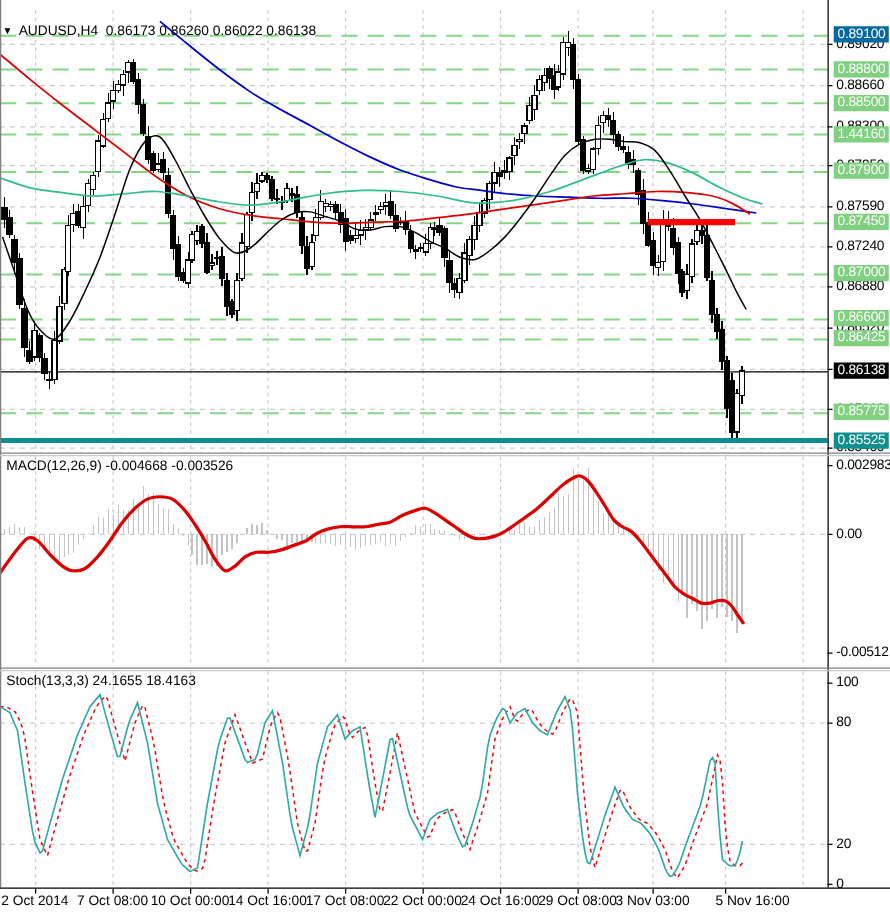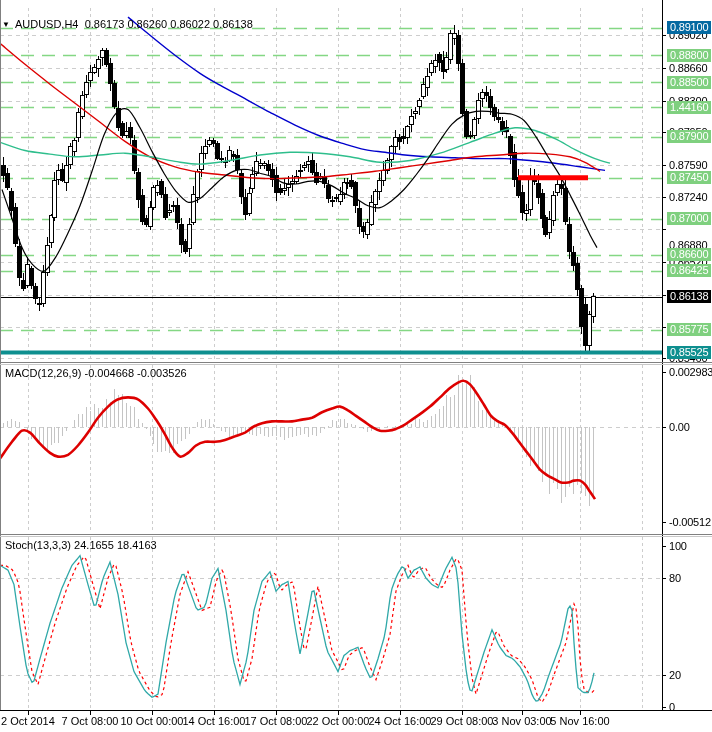"0.86880" div.axis-lbl { margin-top: 16px -> none }
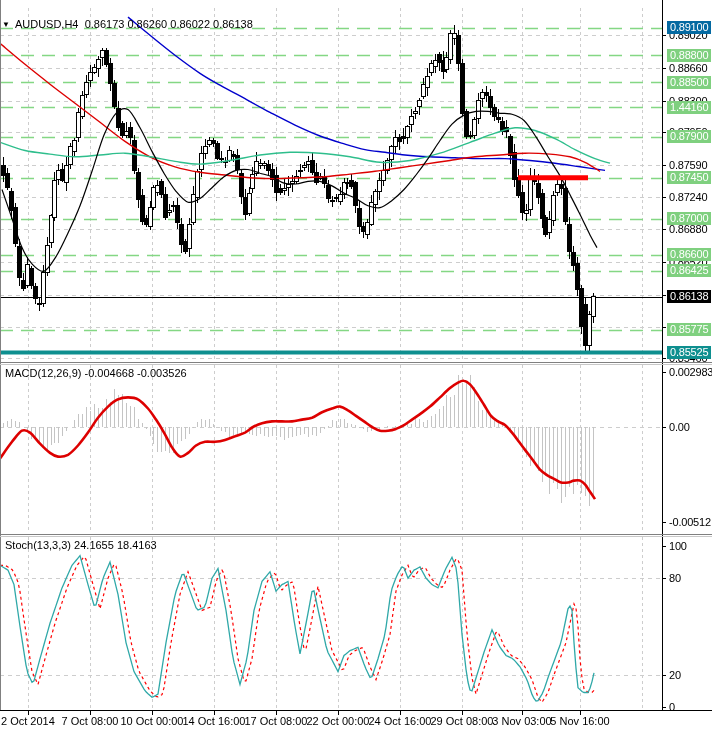"5 Nov 16:00" div.date-lbl { padding-left: none -> 44px }
